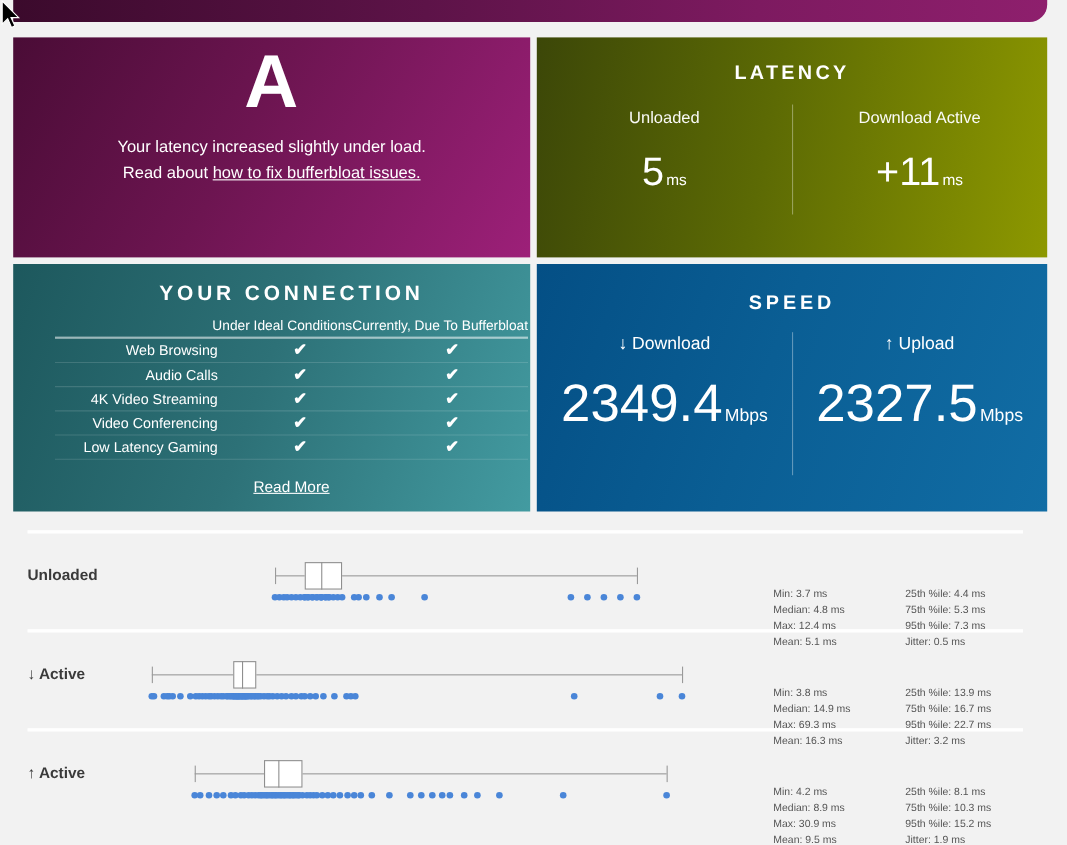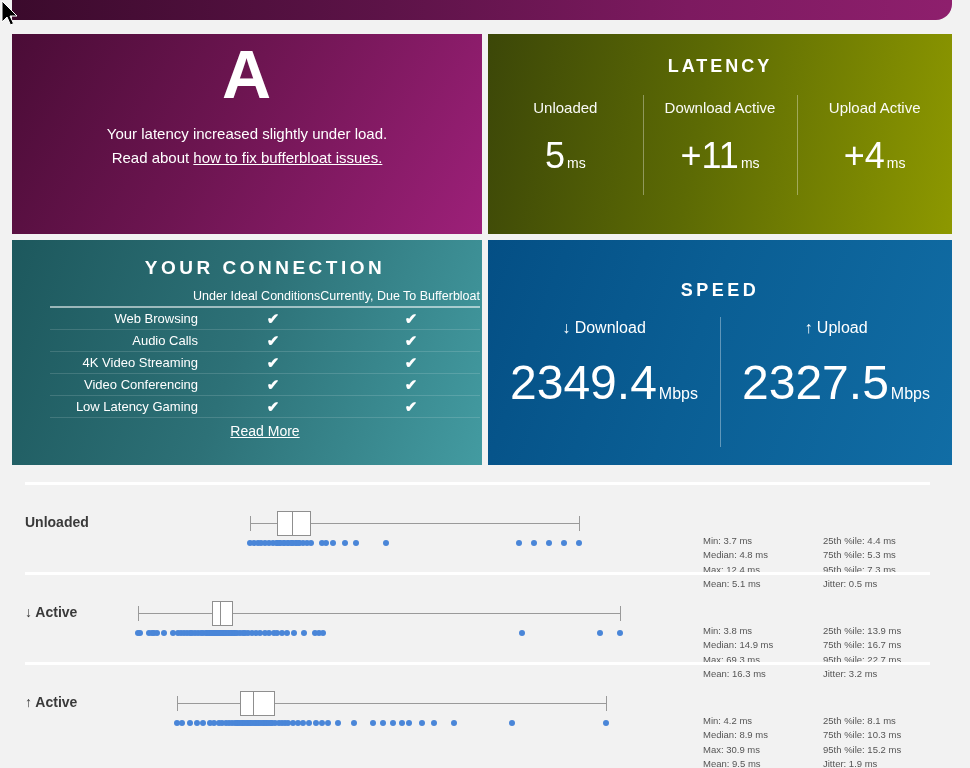"Upload Active" div.lat-col { html: <div> <div>Upload Active</div> <div> <span>+4</span><span>ms</span> </div> </div> -> none }
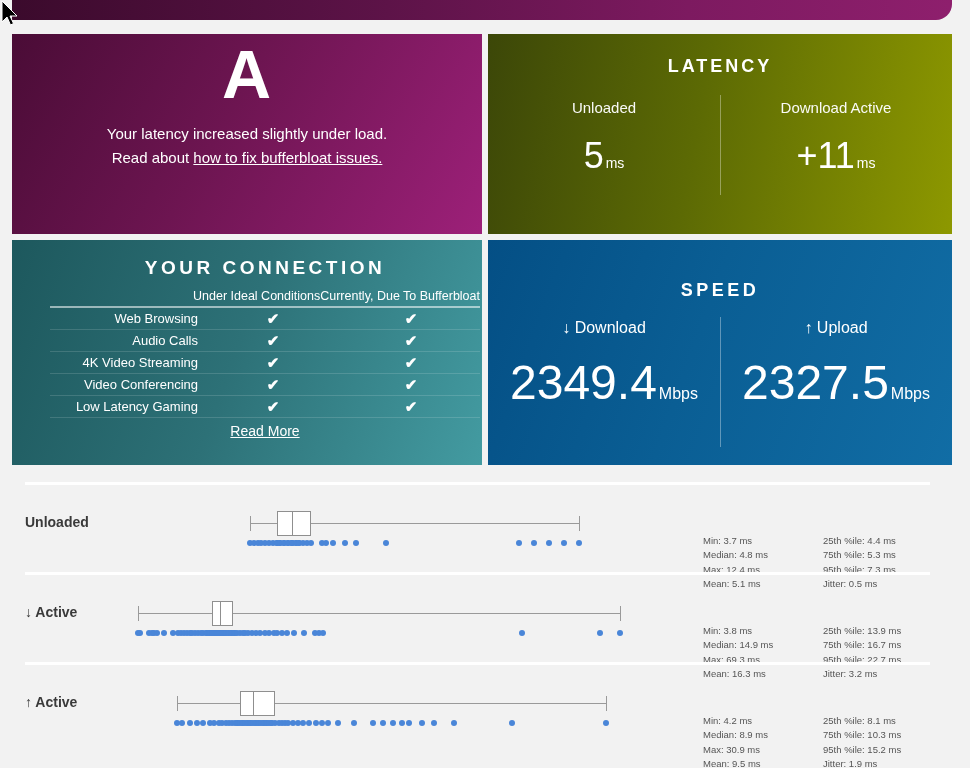"SPEED" .card.speed .card-title { padding-top: 40px -> 25px }
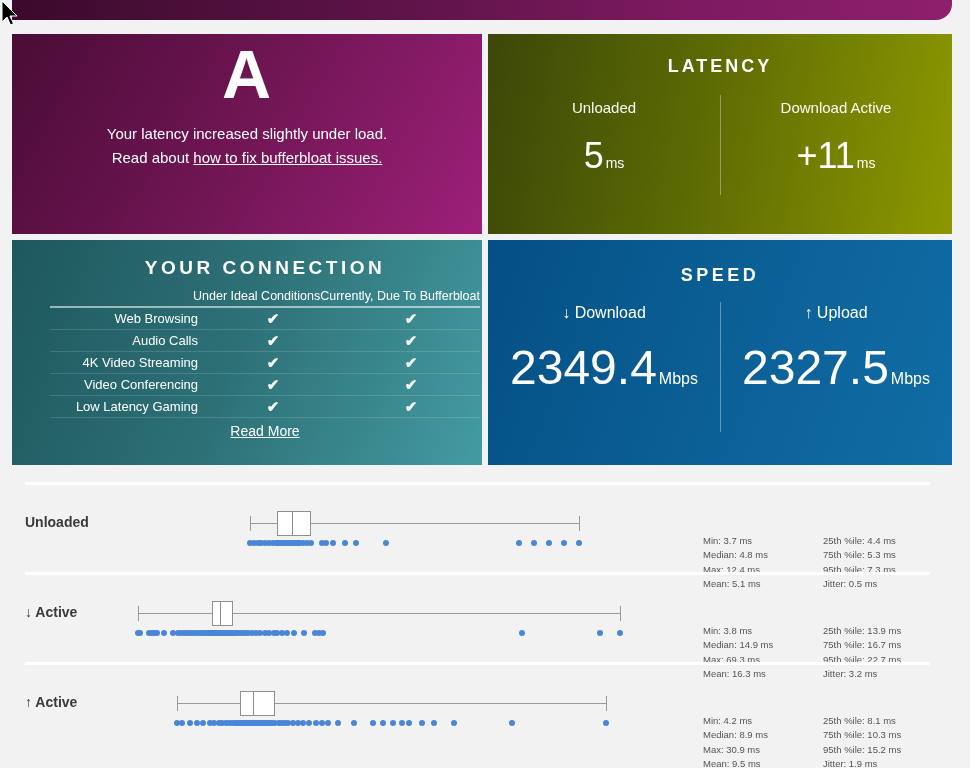"Read More" .readmore { margin-top: 4px -> 16px }
